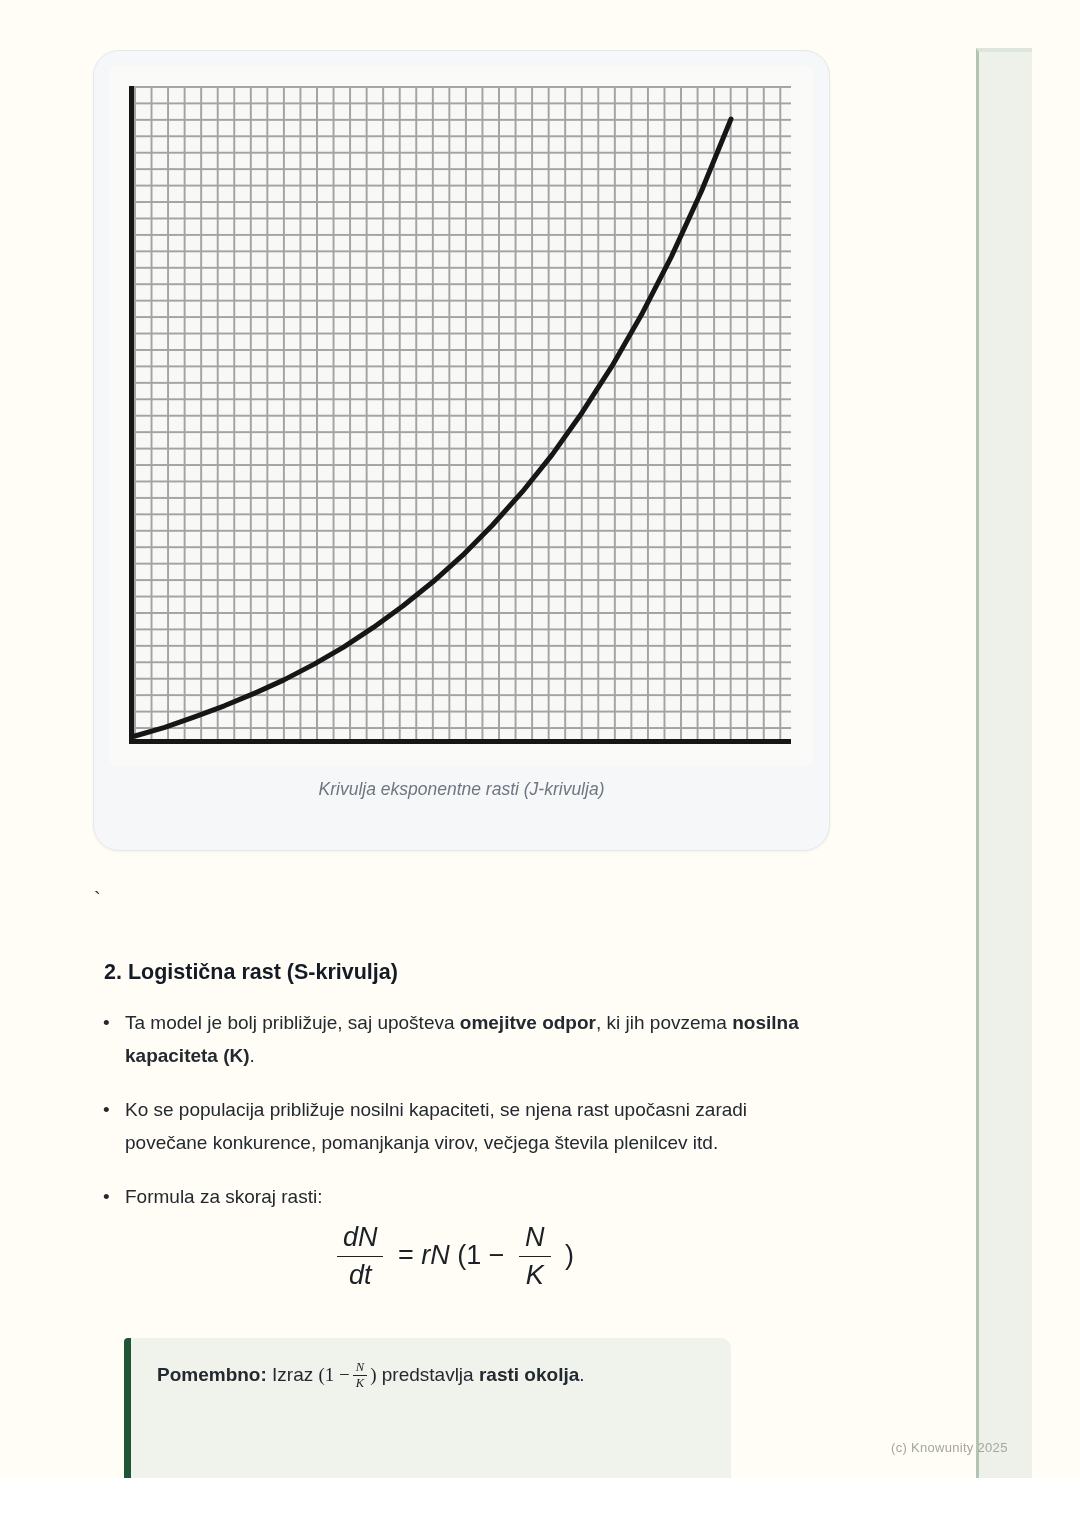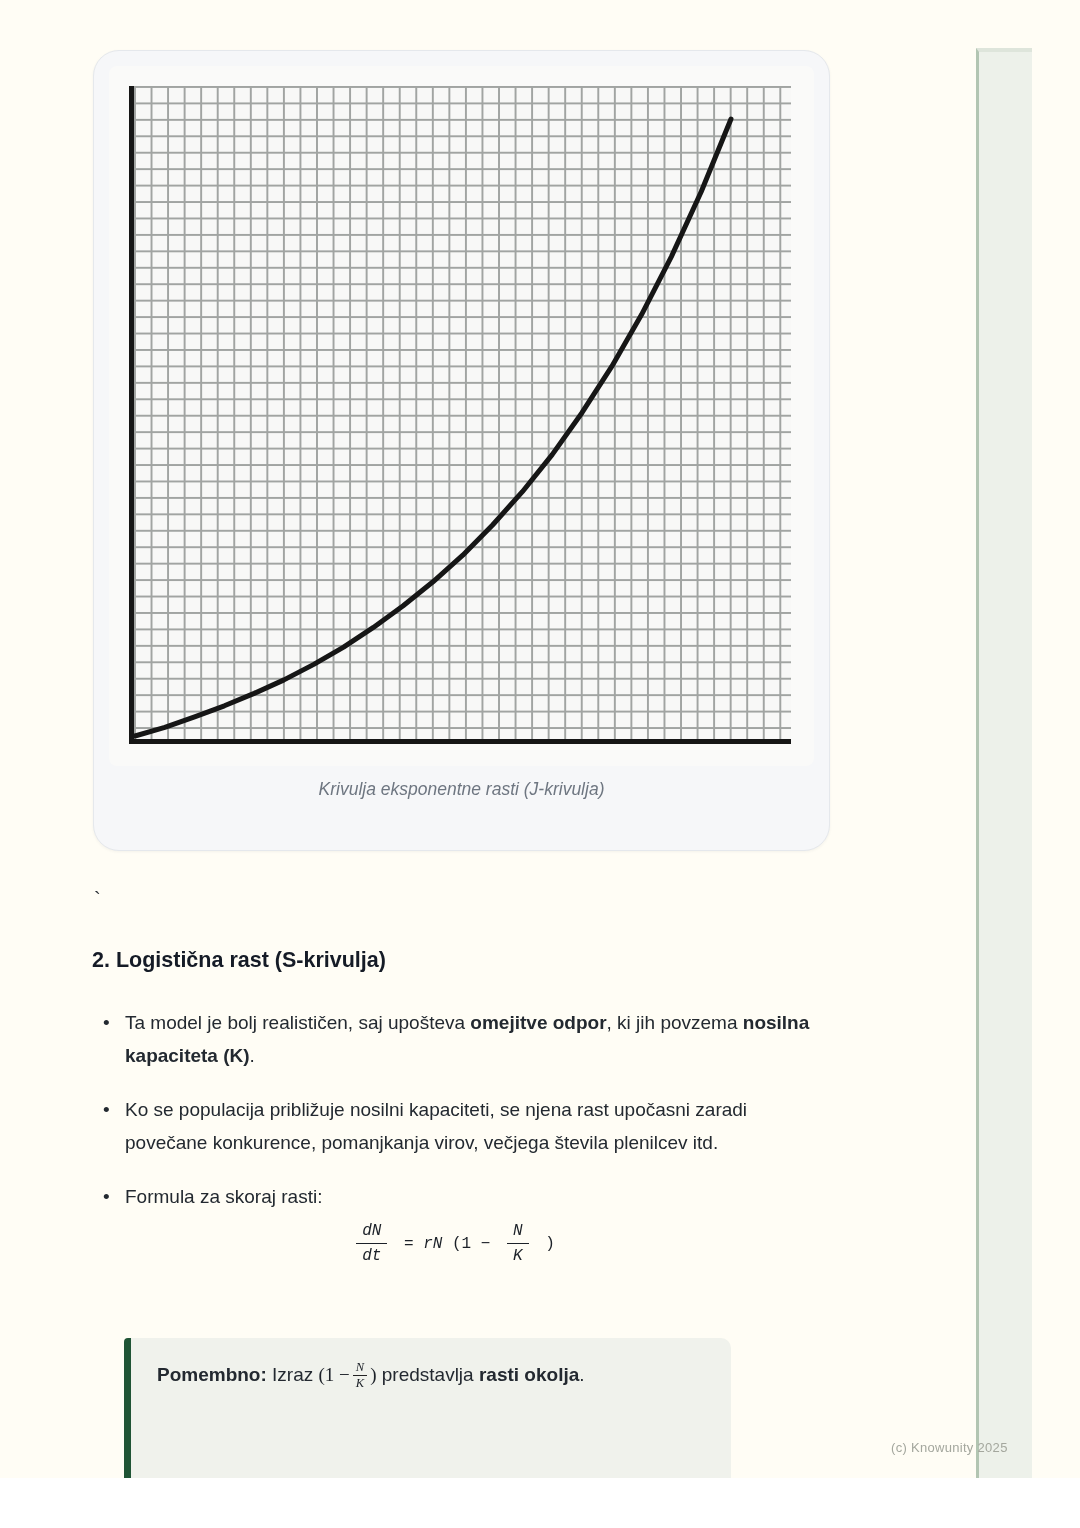"2. Logistična rast (S-krivulja)" .heading { margin: 0 -> 12px }
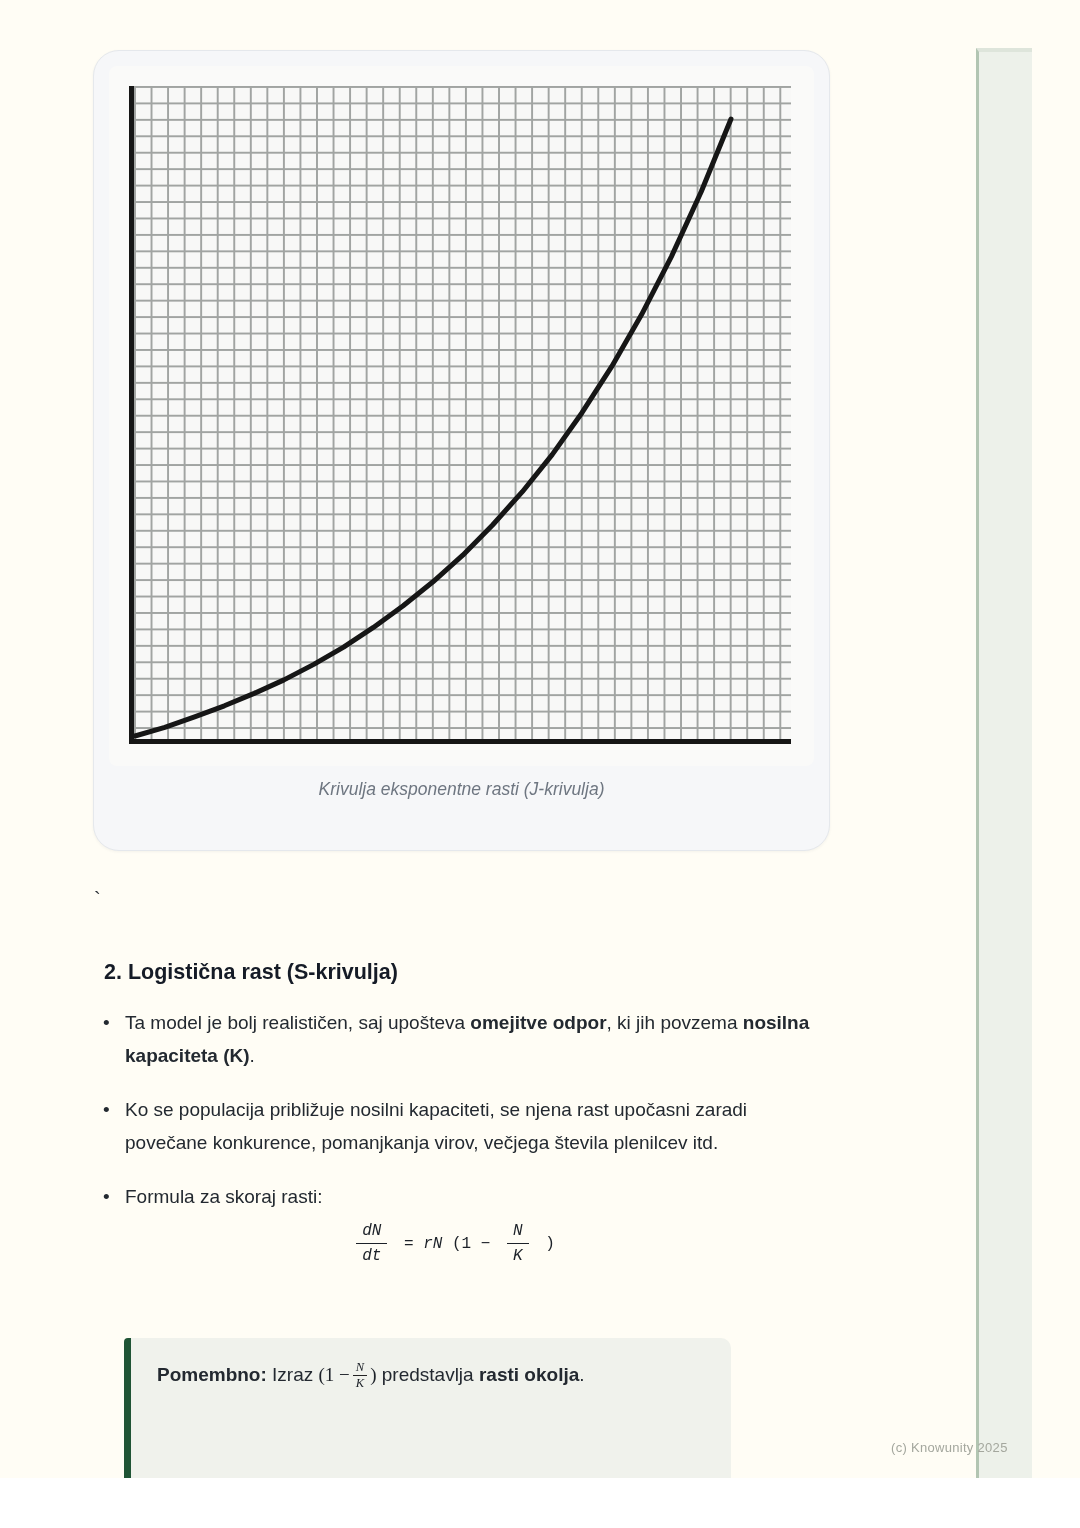"Ta model je bolj realističen," span { text: realističen -> približuje }
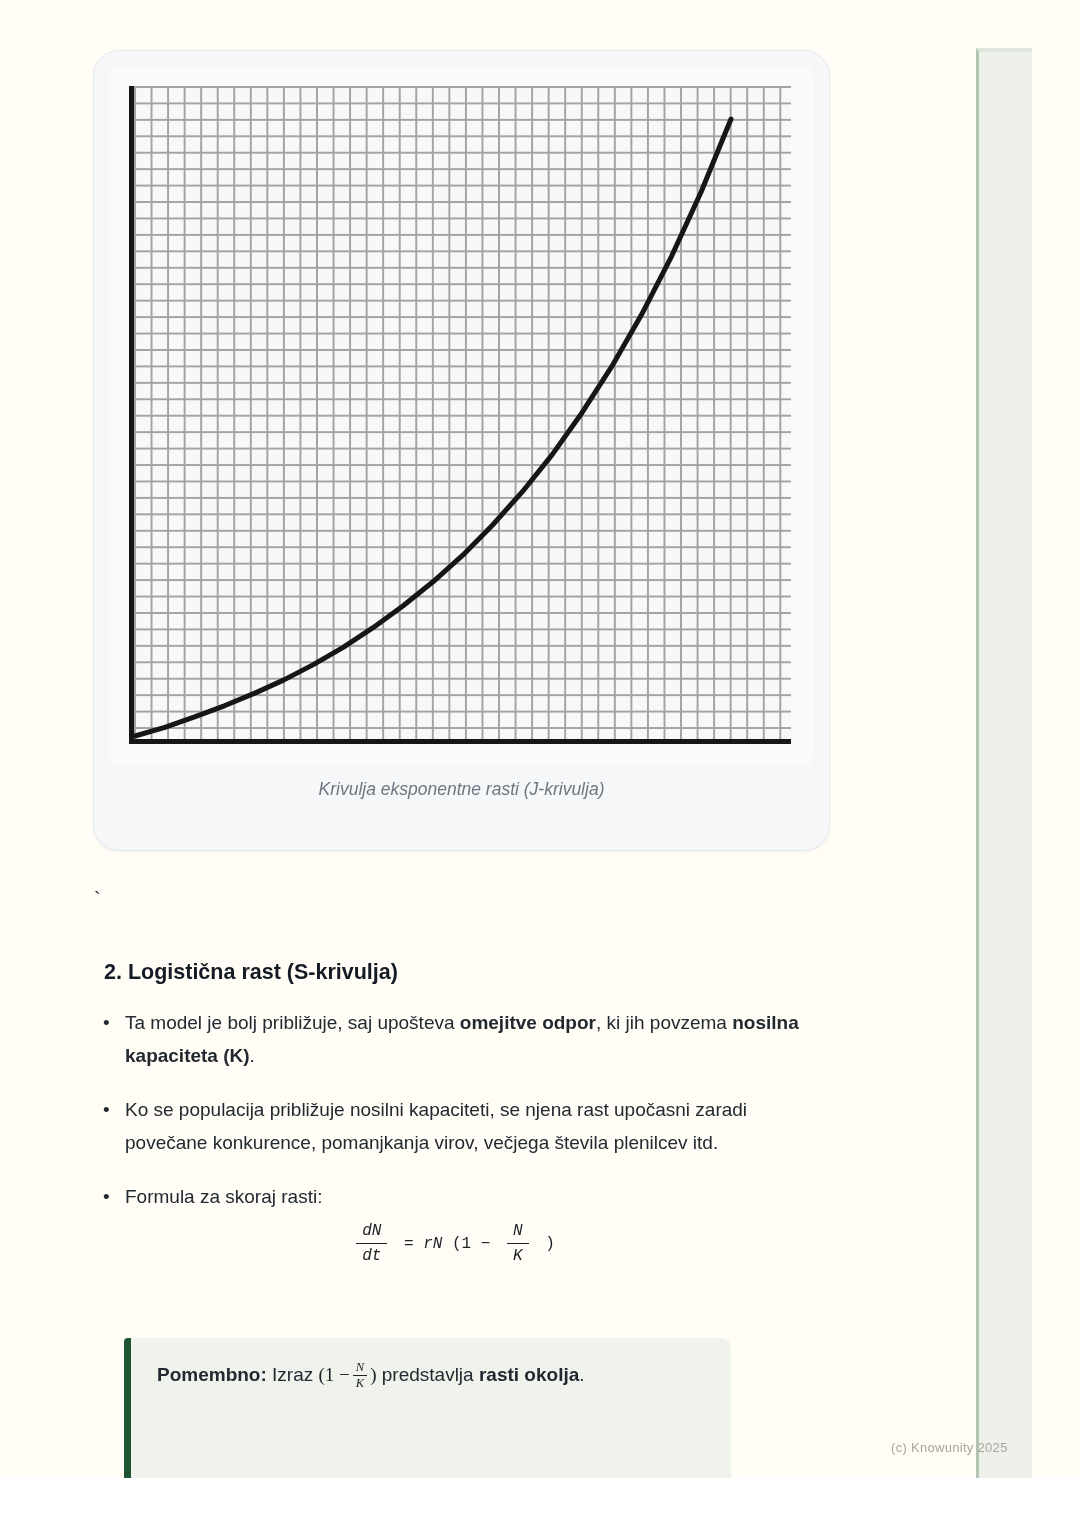"dN" .formula-block { font-family: Liberation Mono, monospace -> Liberation Sans, sans-serif; font-size: 16px -> 27px }
